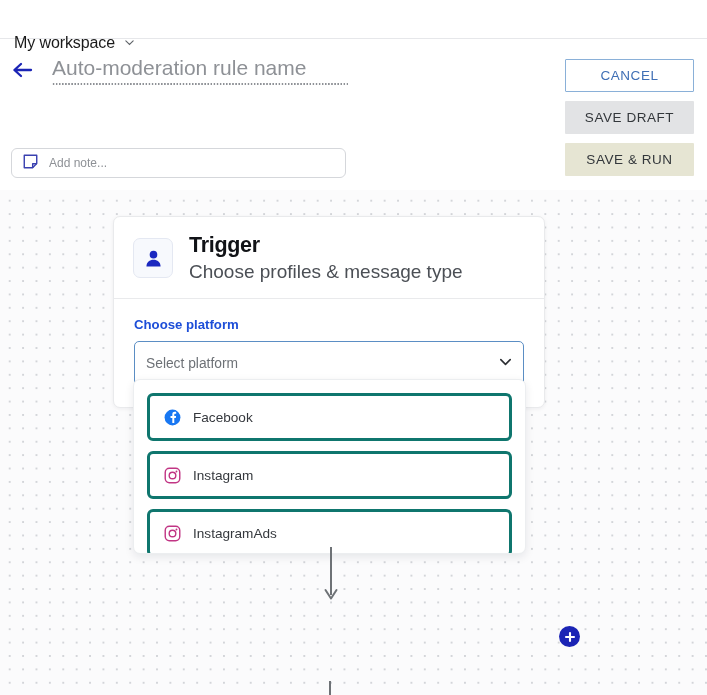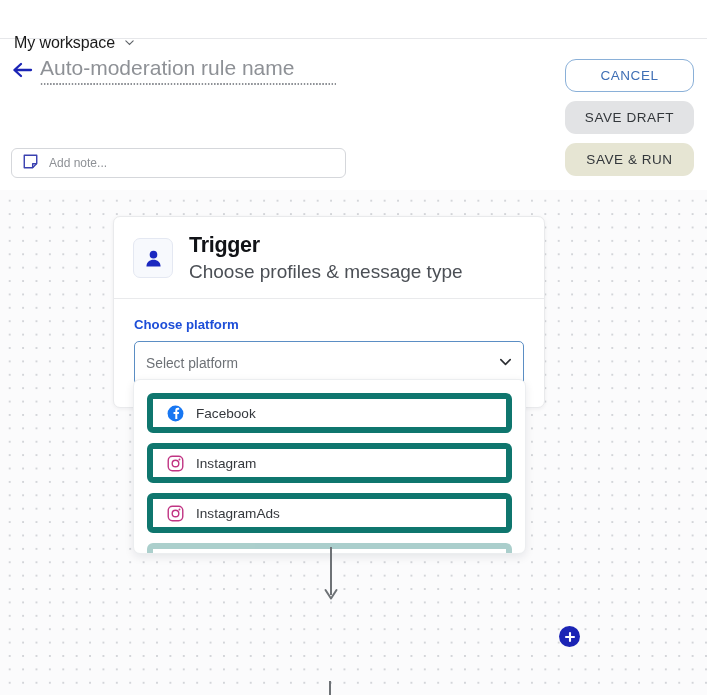"Auto-moderation rule name" .rule-name-wrap { margin-left: 4px -> 16px }
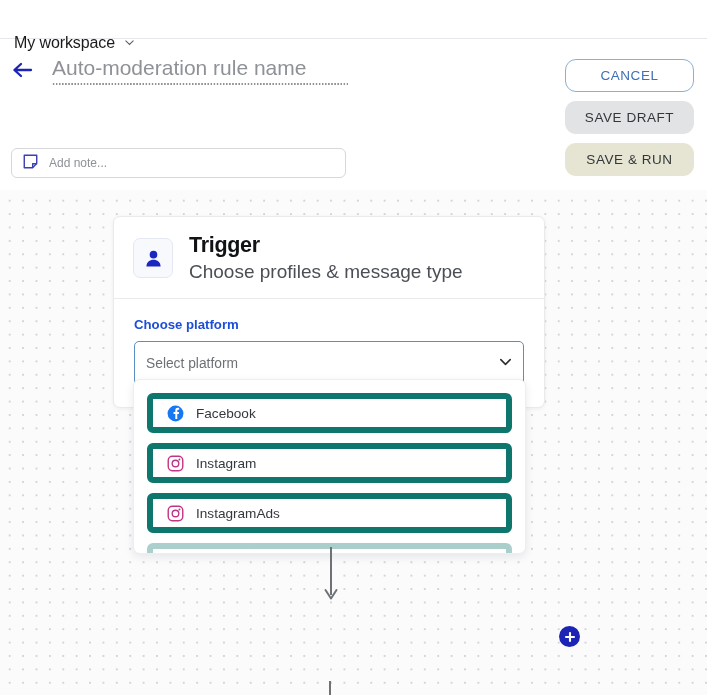"CANCEL" .btn { border-radius: 11px -> 1px }
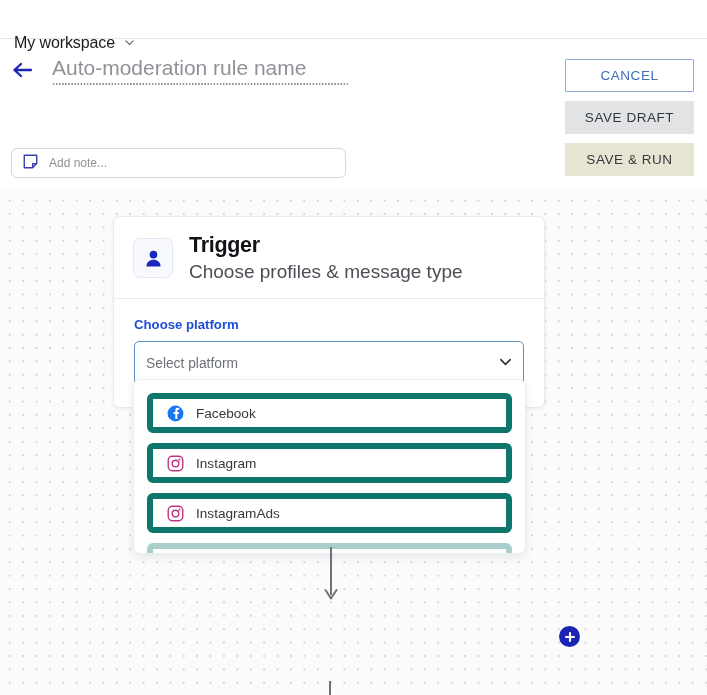"Facebook" .dd-item { border: 6px solid #0f766e -> 3px solid #0f766e; height: 40px -> 48px }
